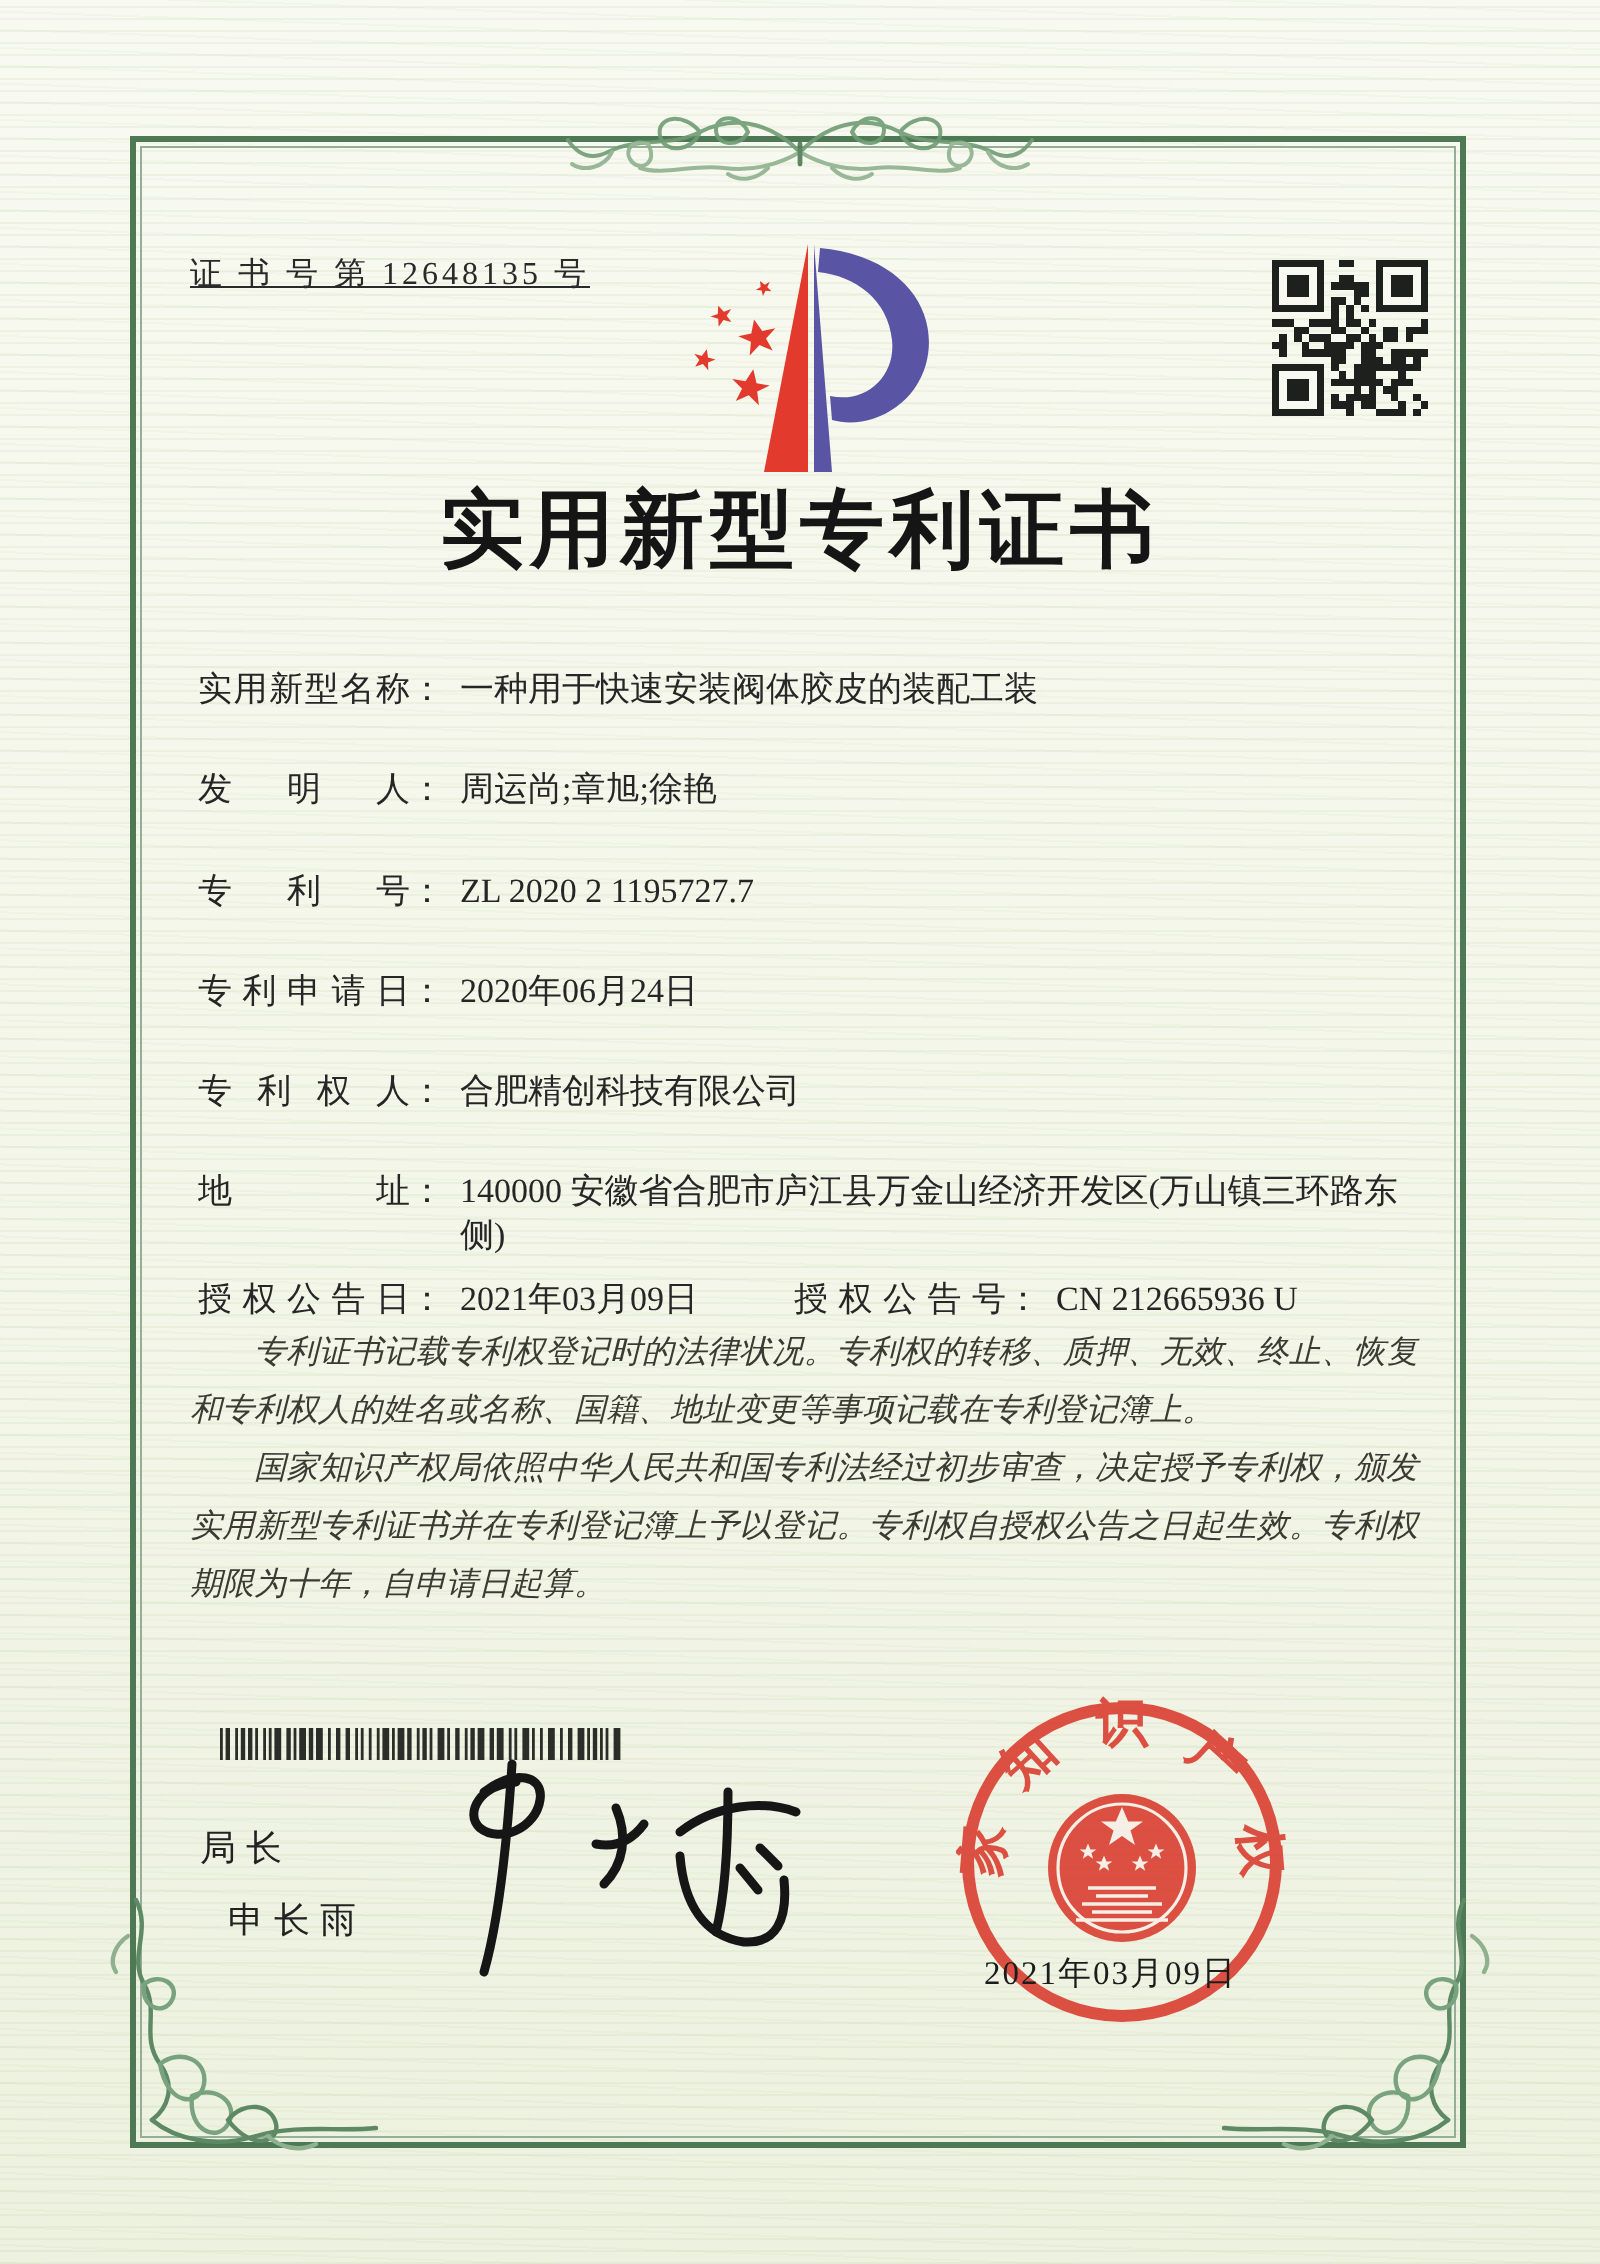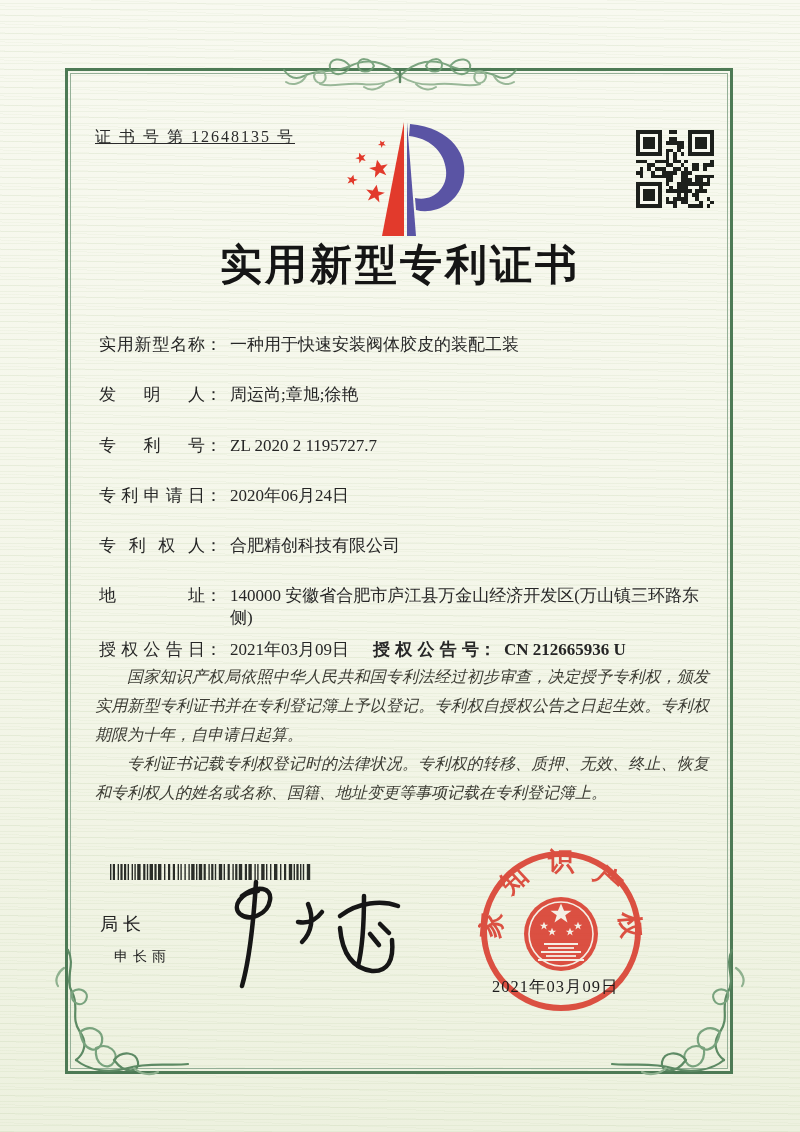"授权公告号" .pair2 { font-weight: bold -> none; margin-left: 24px -> 48px }
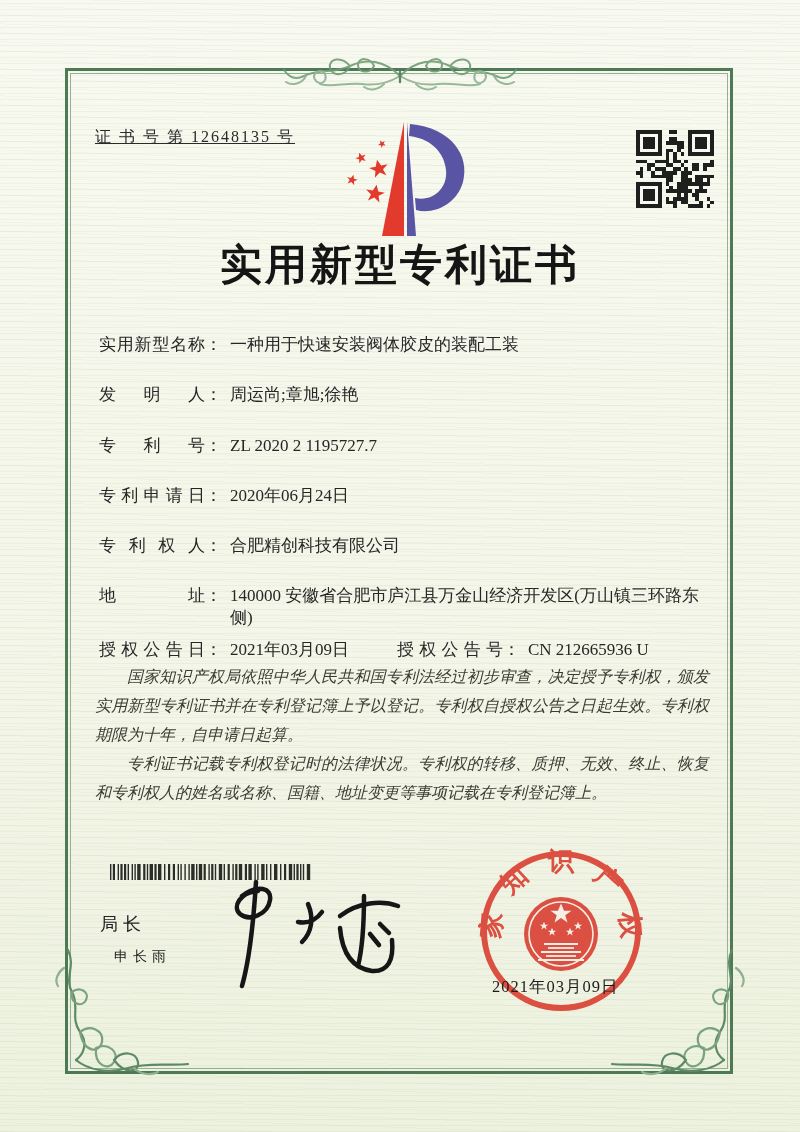"国家知识产权局依照中华人民共和国专利法经过初步审查，决定授予专利权，颁发实用新型" p { order: before "专利证书记载专利权登记时的法律状况。专利权的转移、质押、无效、终止、恢复和专利权" -> after "专利证书记载专利权登记时的法律状况。专利权的转移、质押、无效、终止、恢复和专利权" }
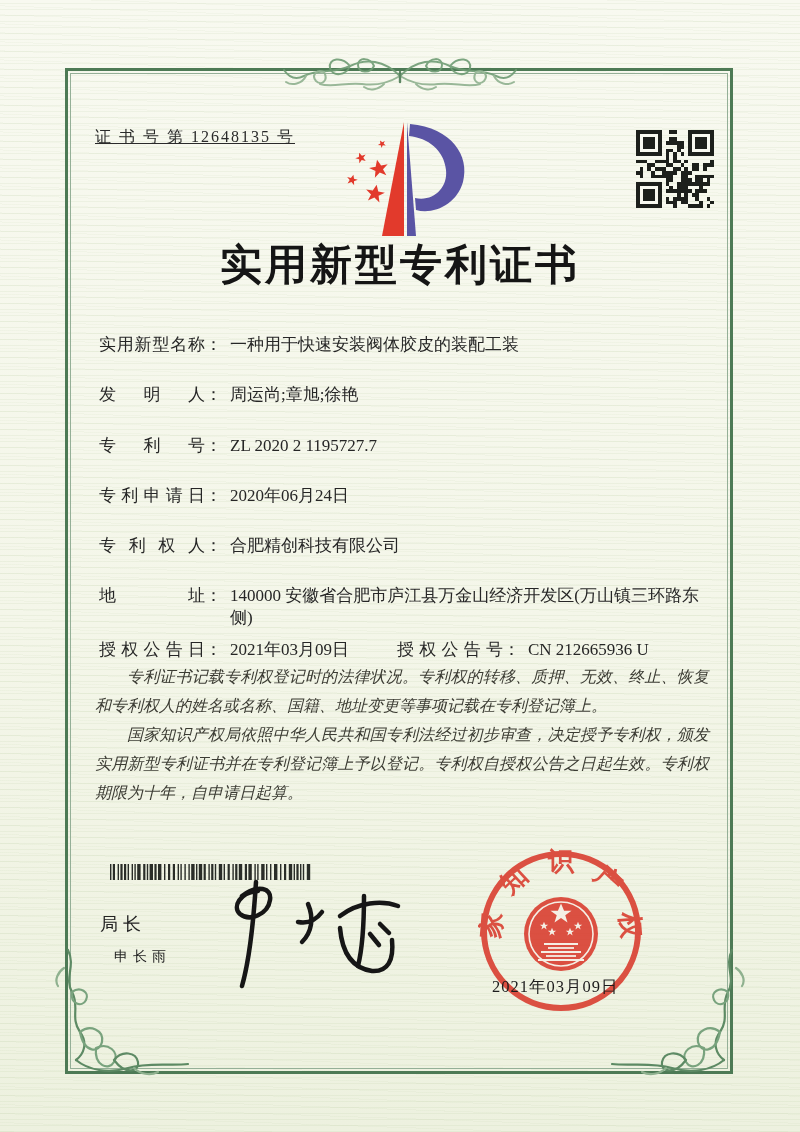"申长雨" .director-name { font-size: 14px -> 18px }
